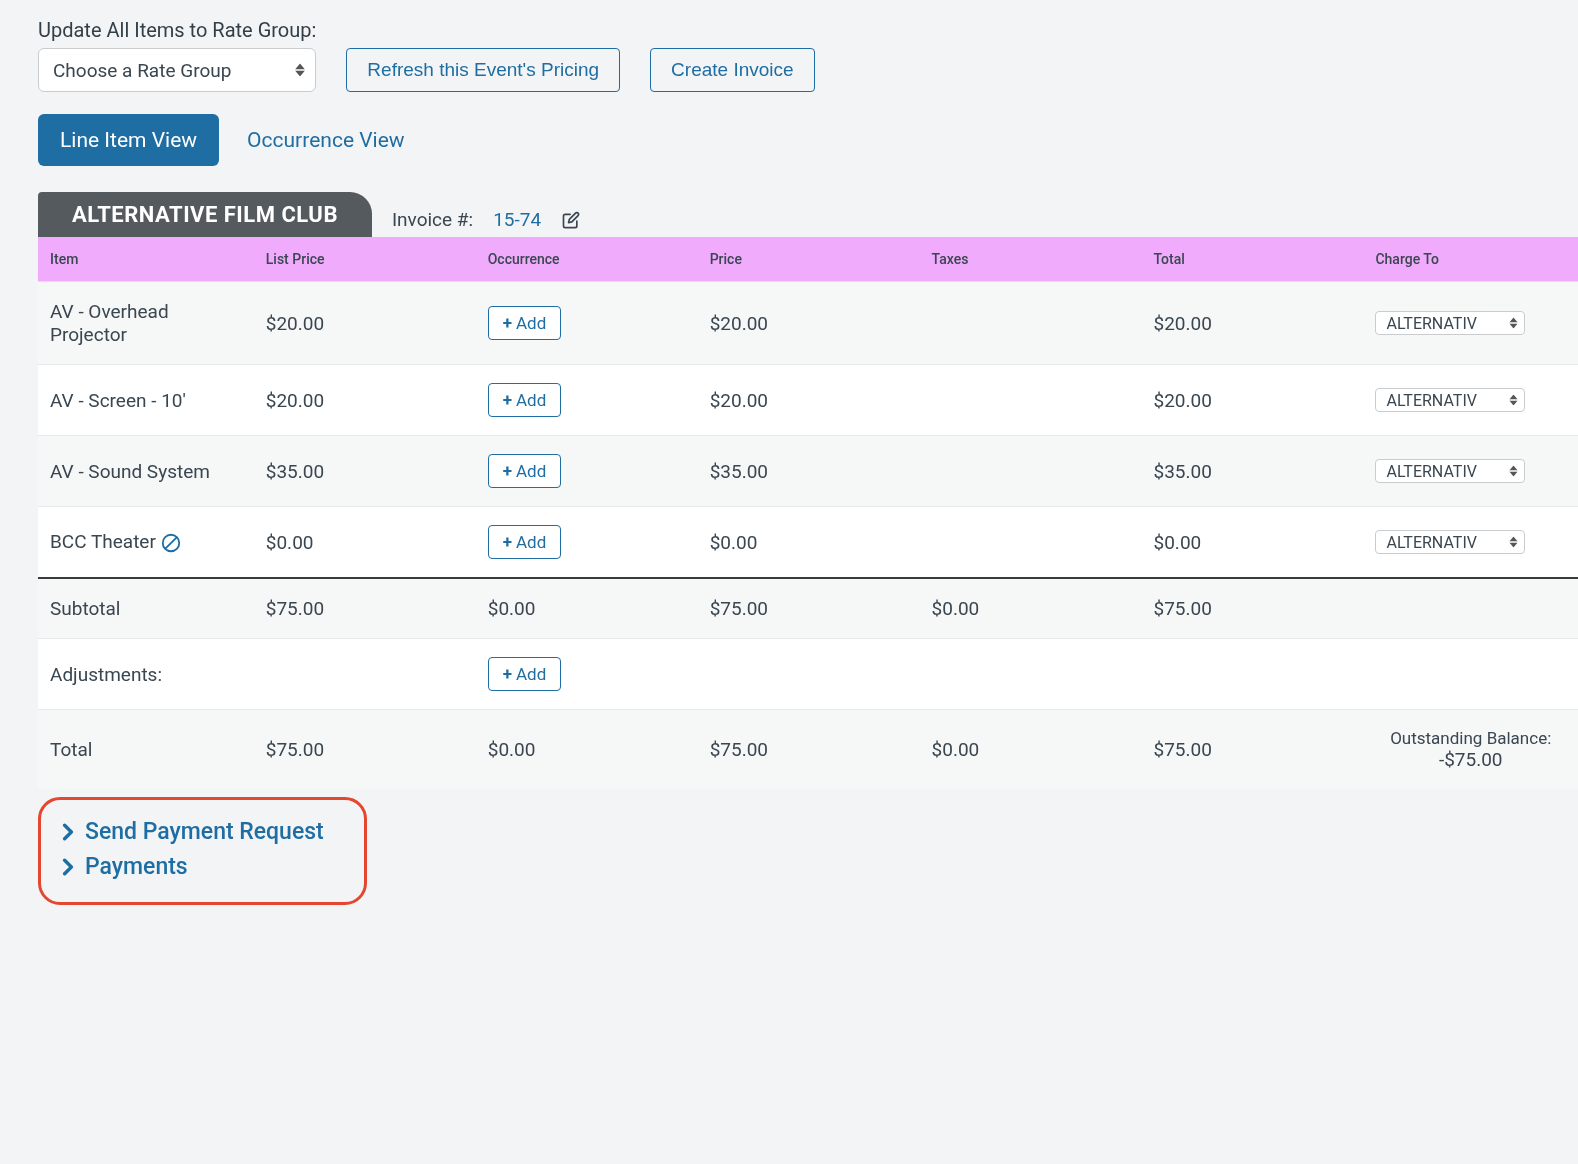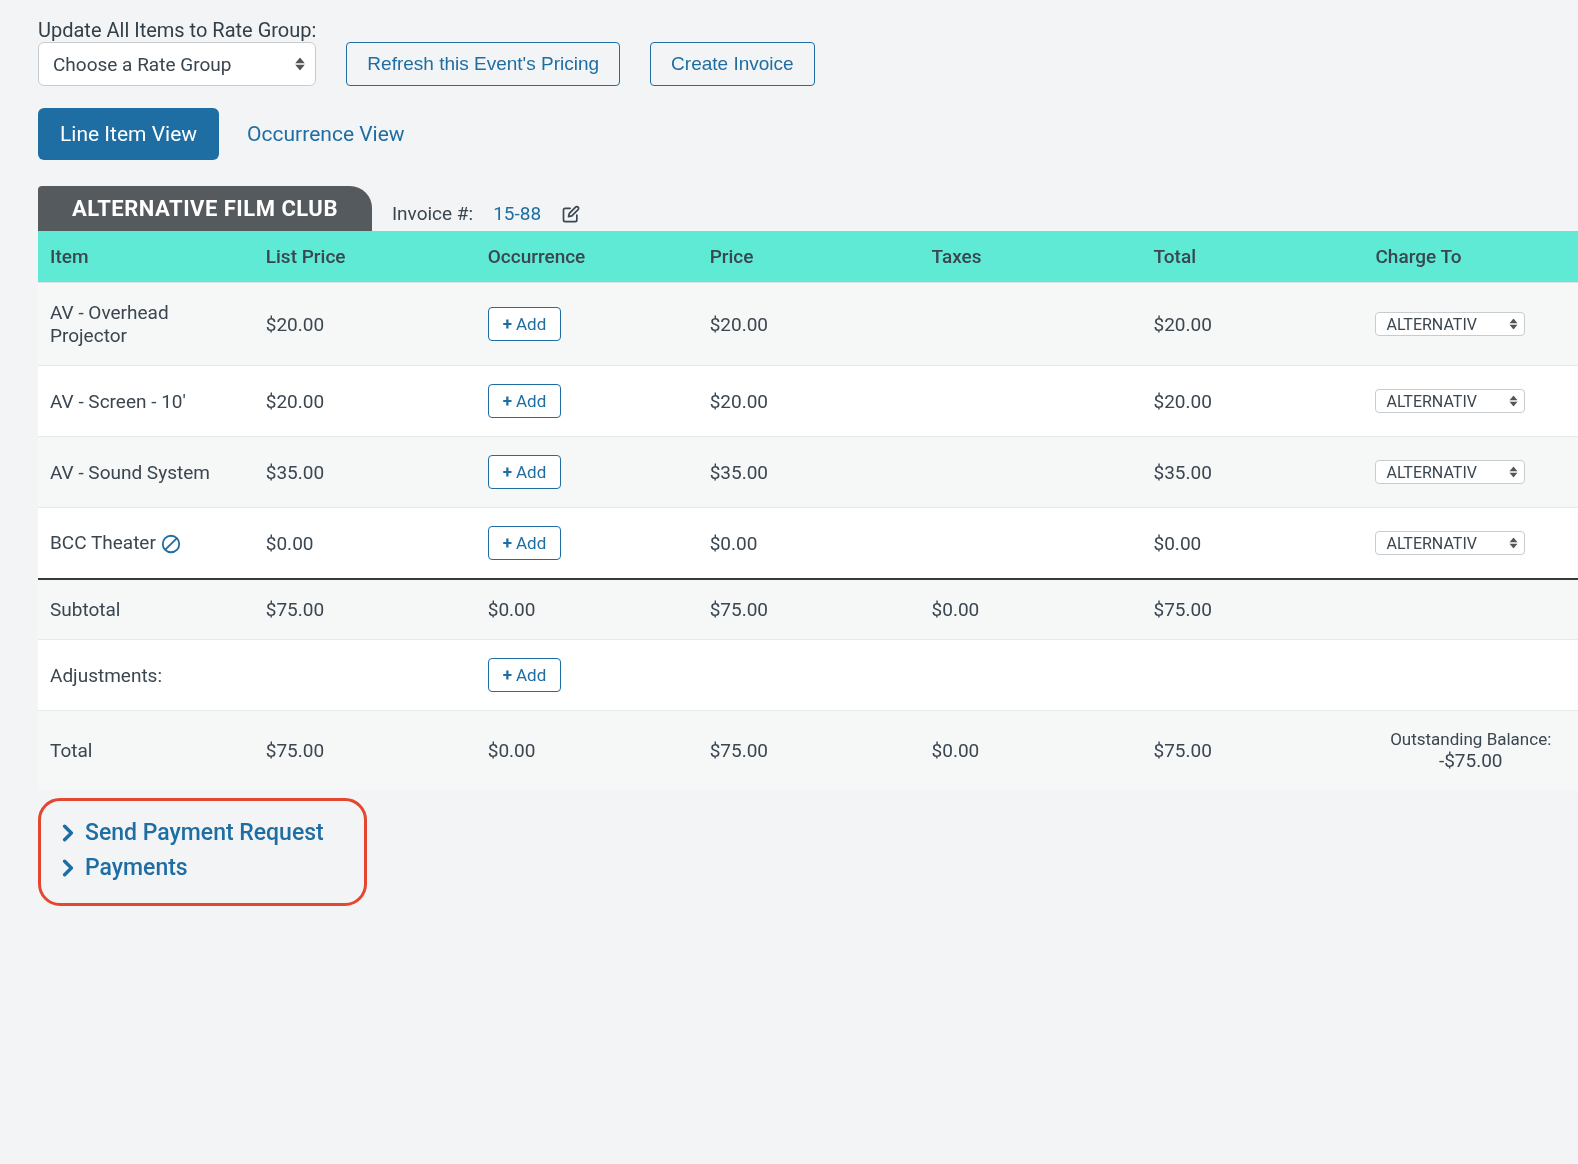"Update All Items to Rate" .rate-group-block { gap: 0 -> 6px }
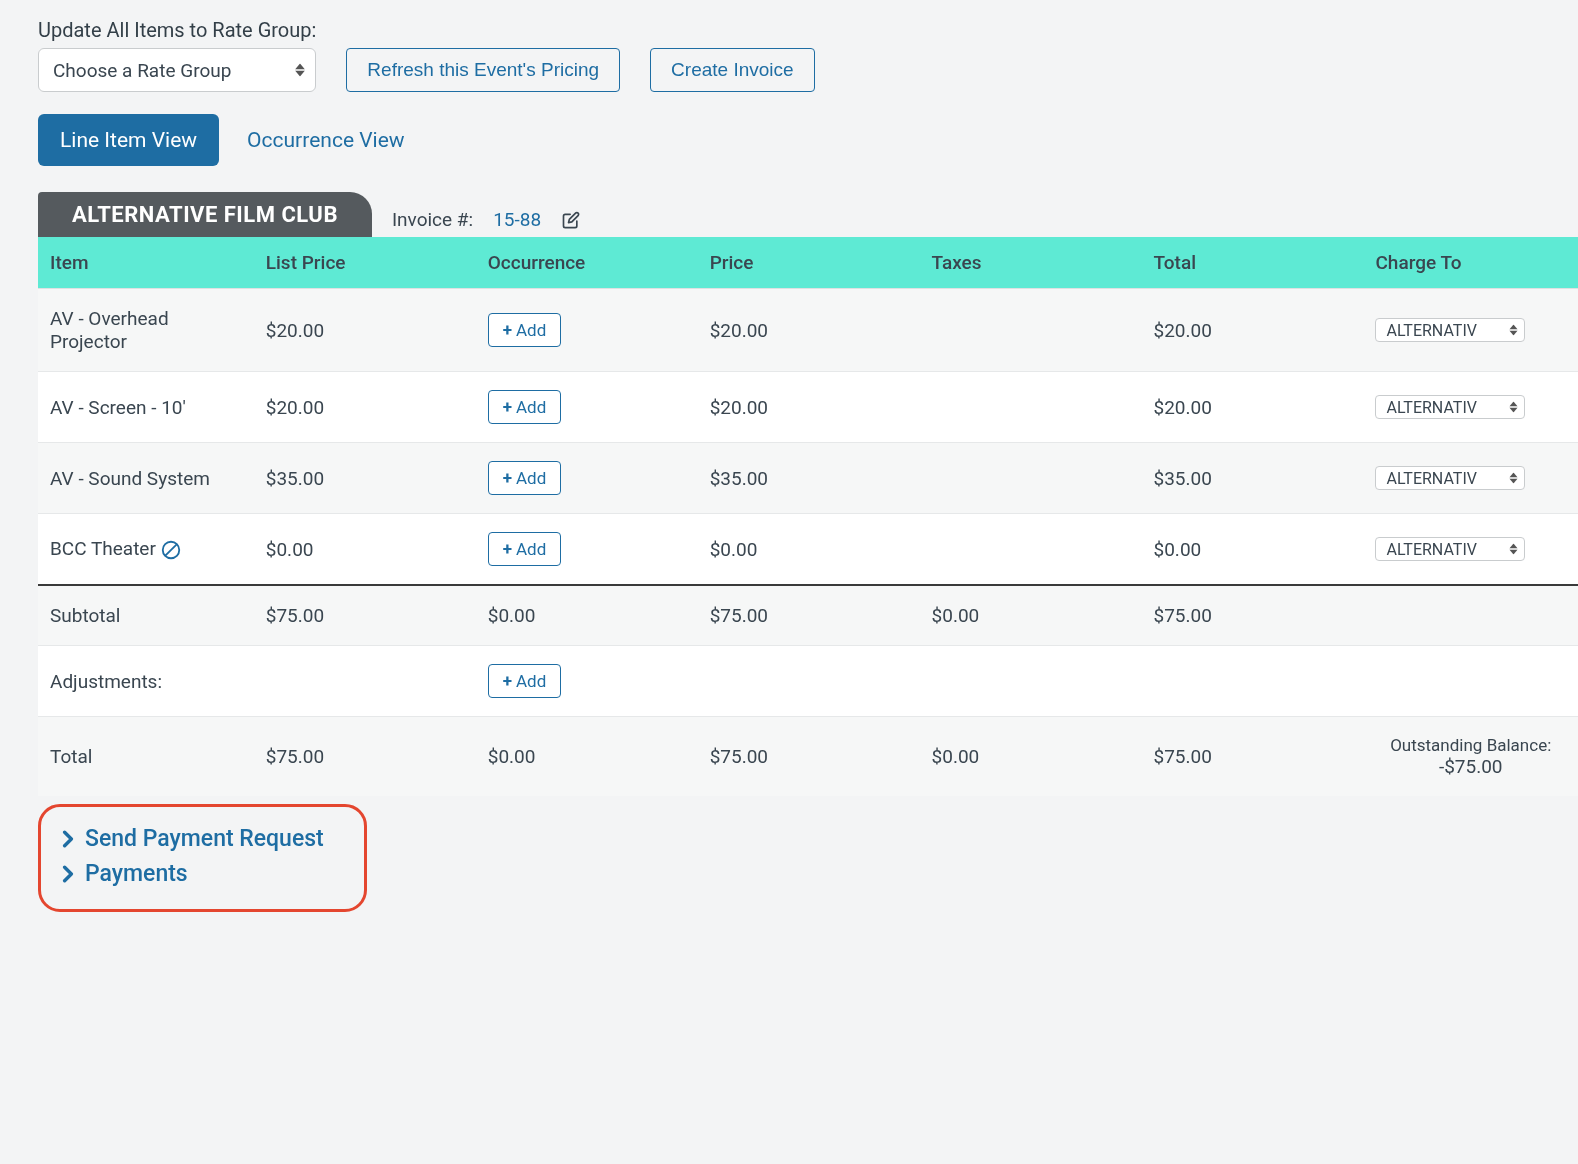"15-88" div.invoice-link { text: 15-88 -> 15-74 }
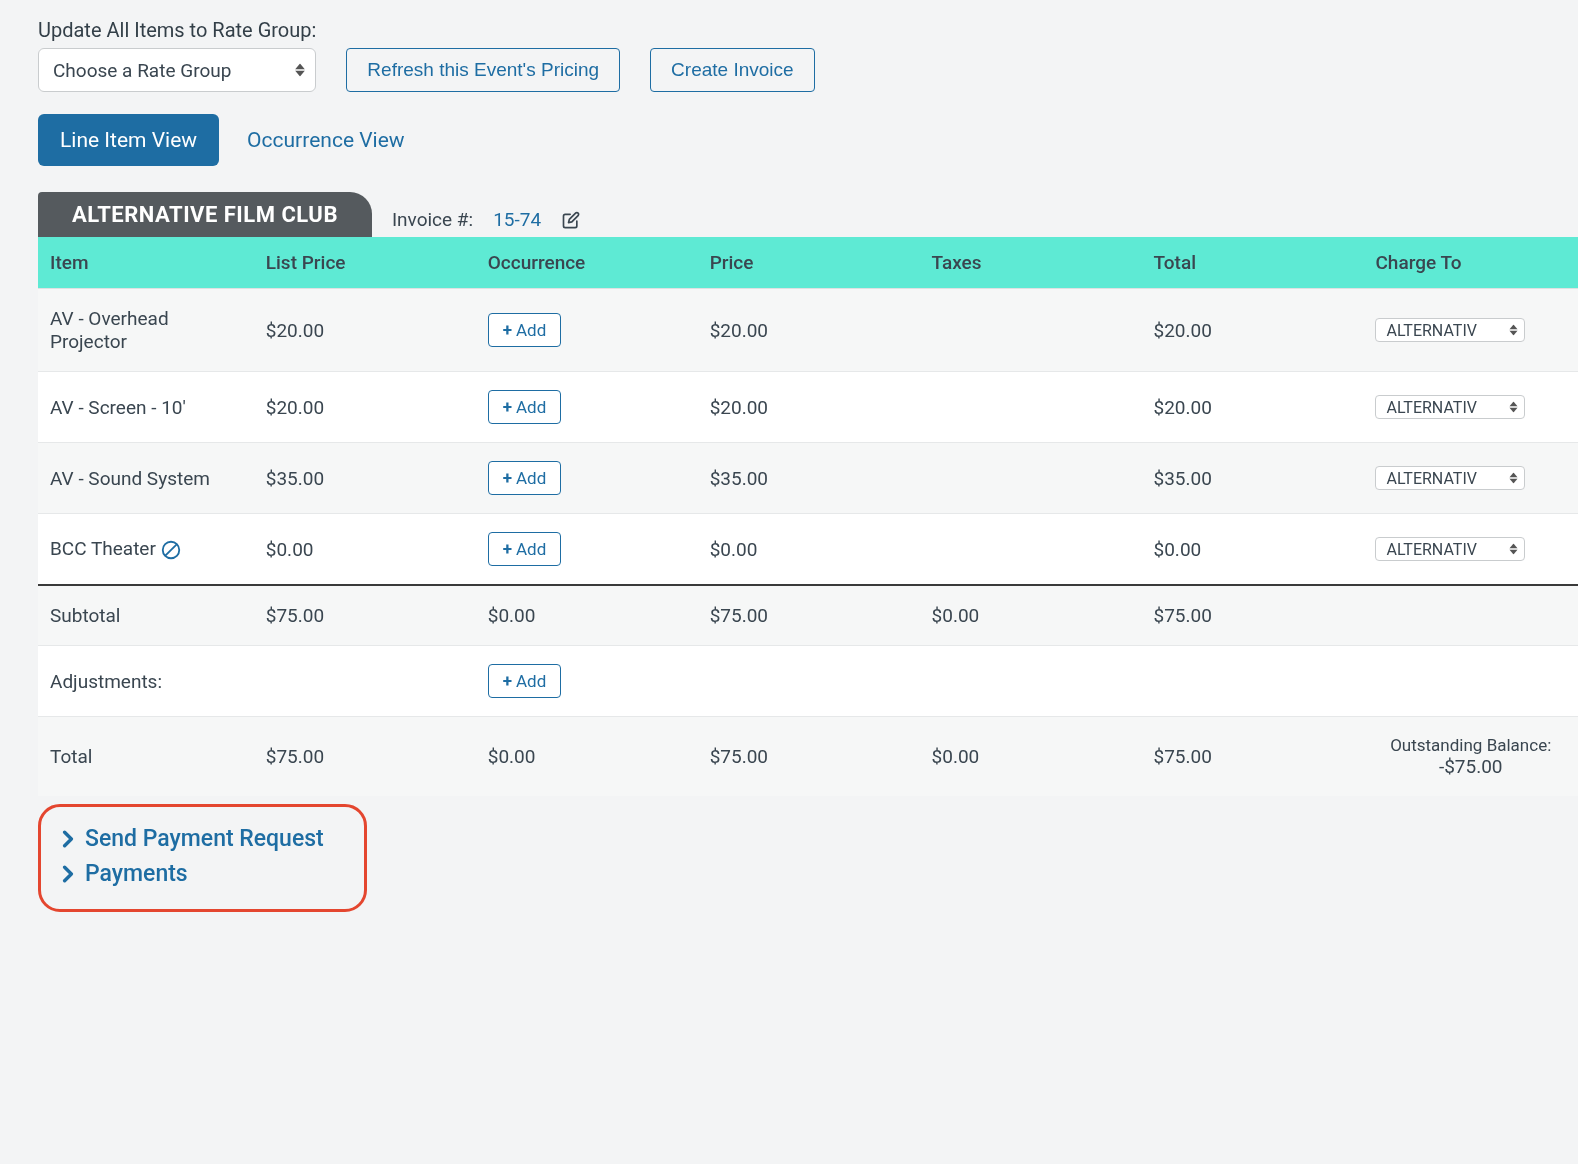"Item" table.pricing thead th { background: #5eead4 -> #f0abfc; font-size: 19px -> 14px }
